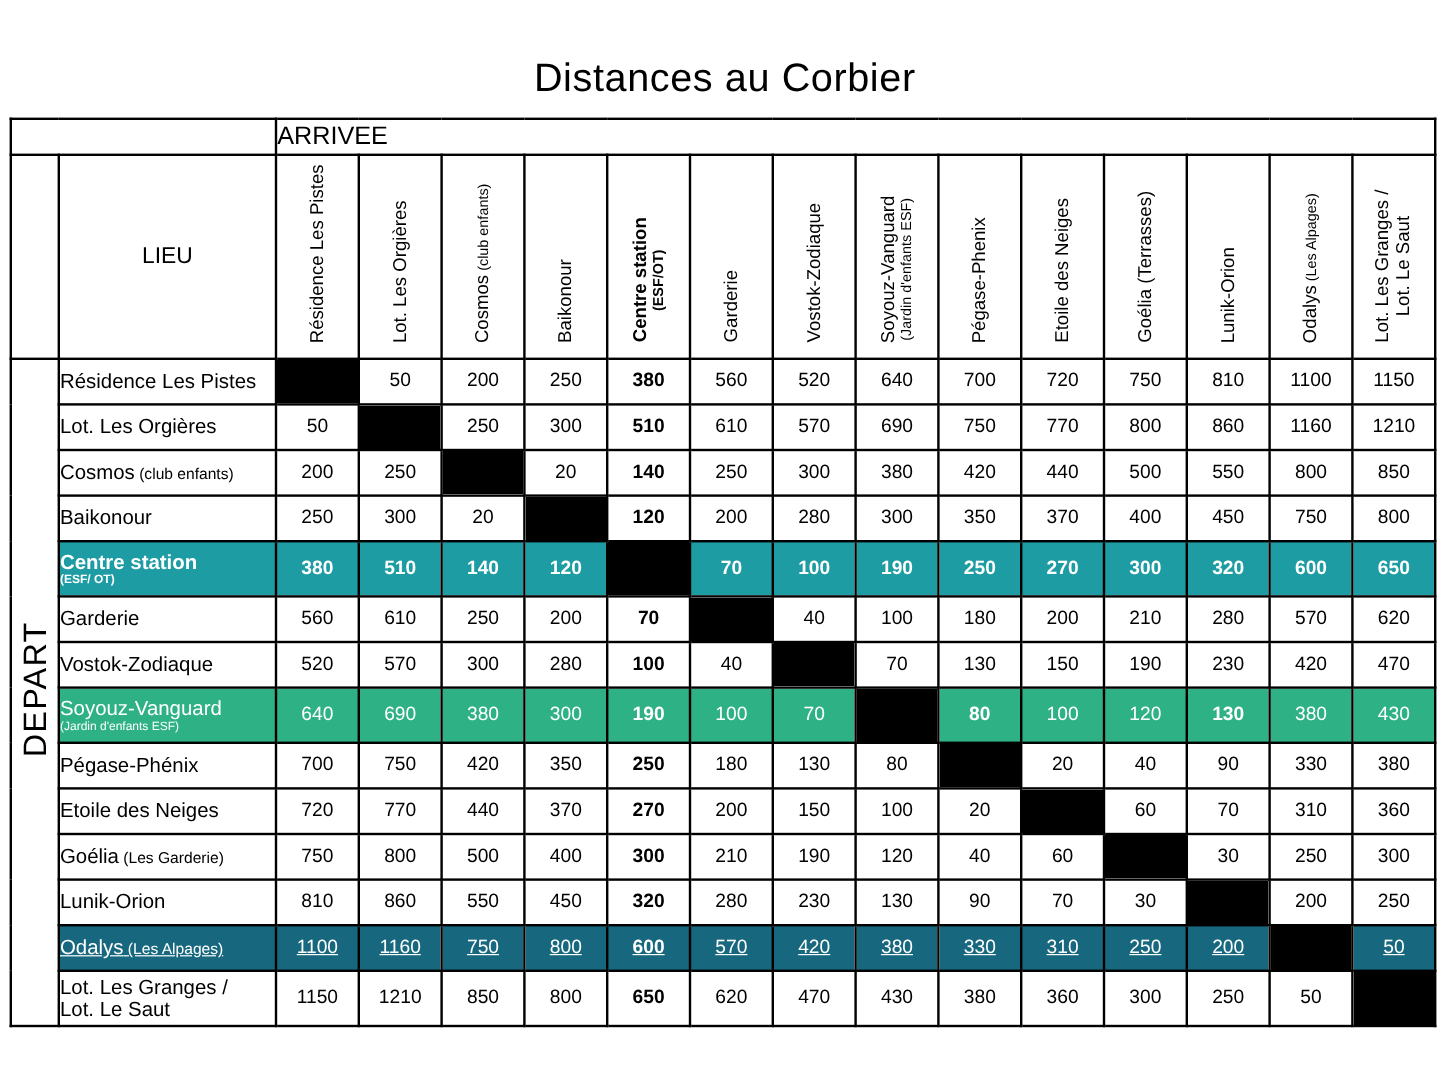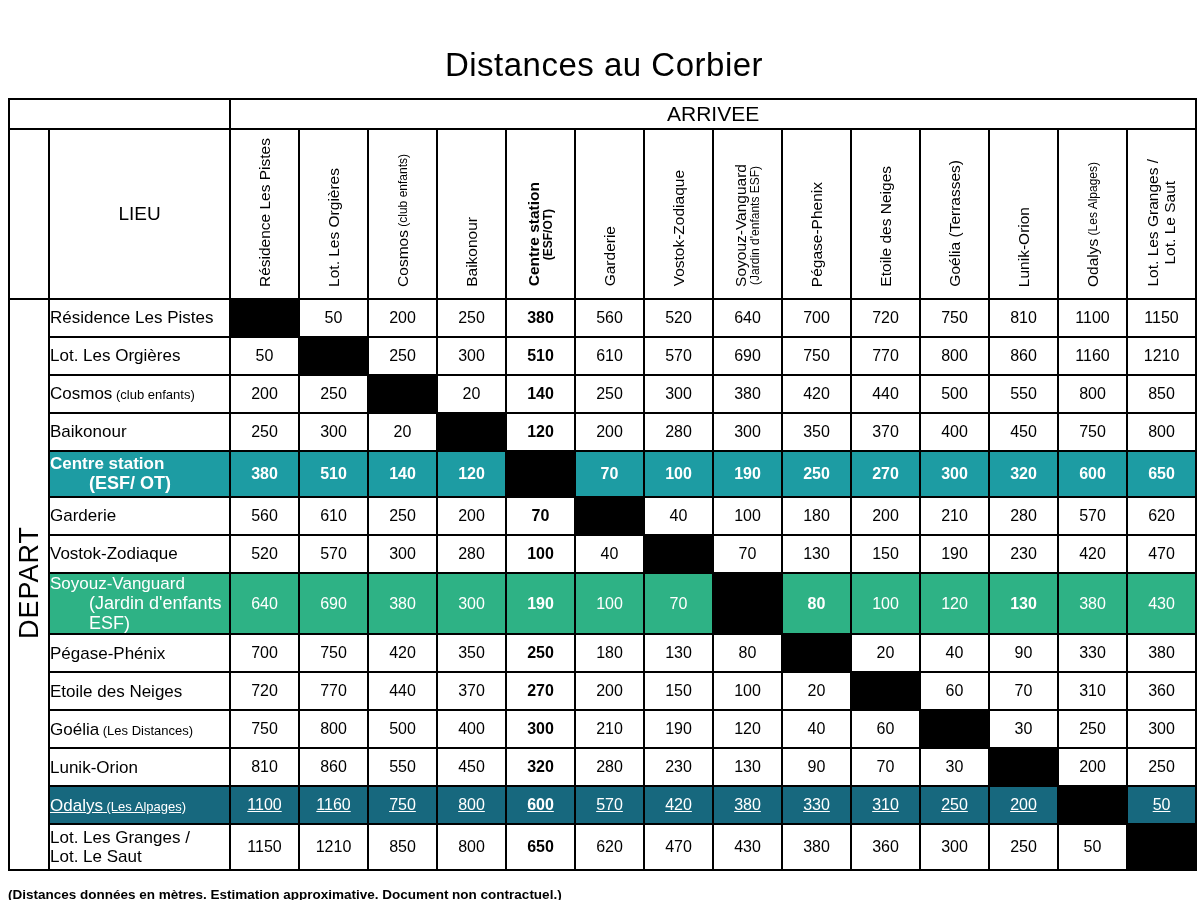"ARRIVEE" td.arrivee { text-align: center -> none }
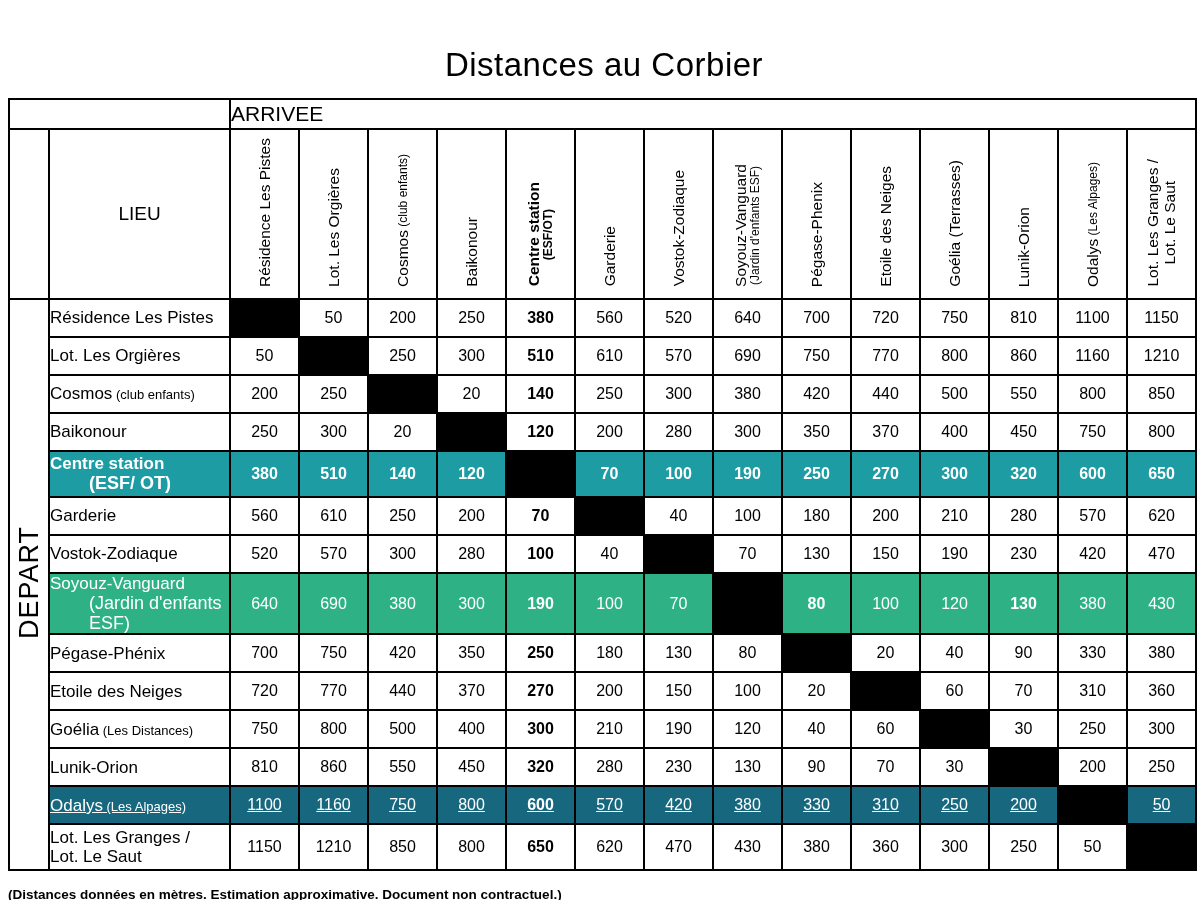"(ESF/ OT)" td.rowhead div.small { font-size: 18px -> 10px; padding-left: 39px -> none }
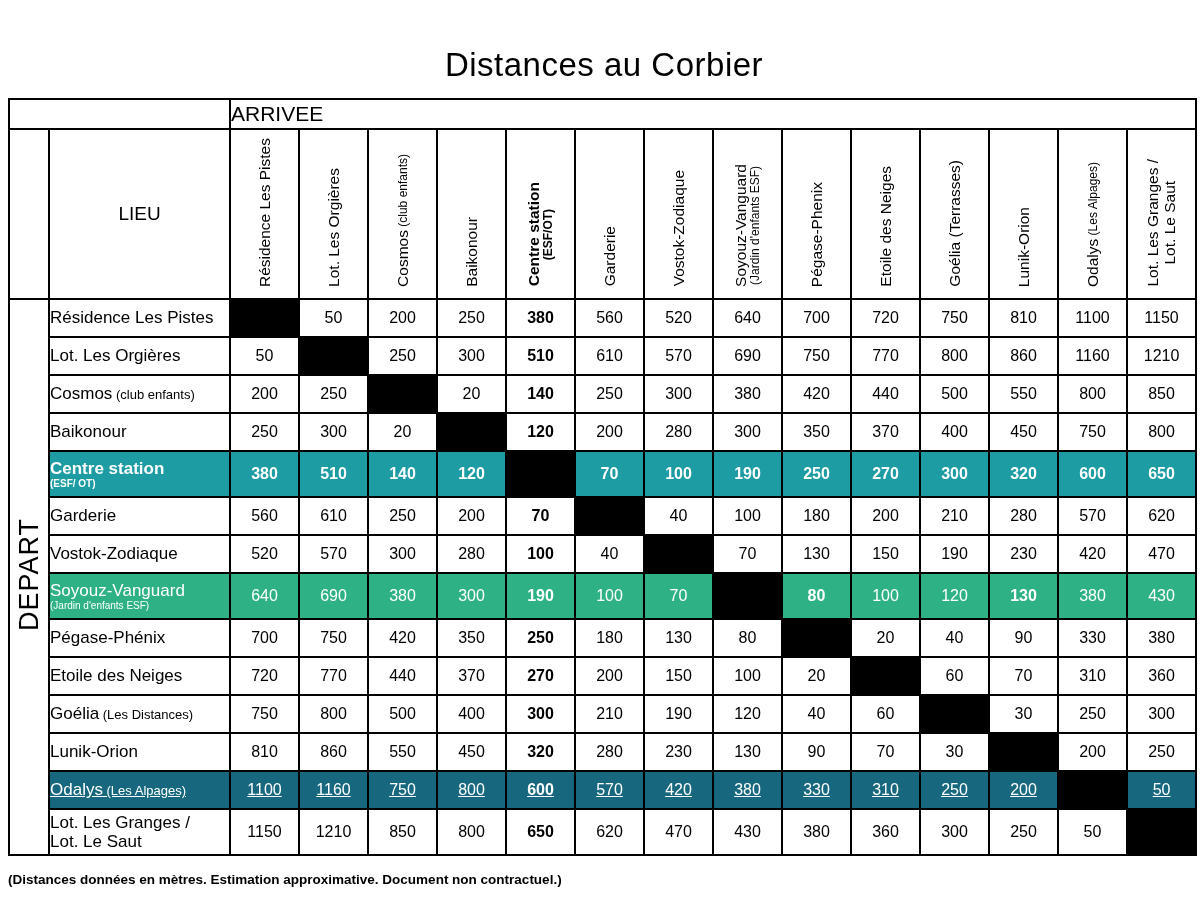"(Les Distances)" span.small { text: Distances -> Garderie }
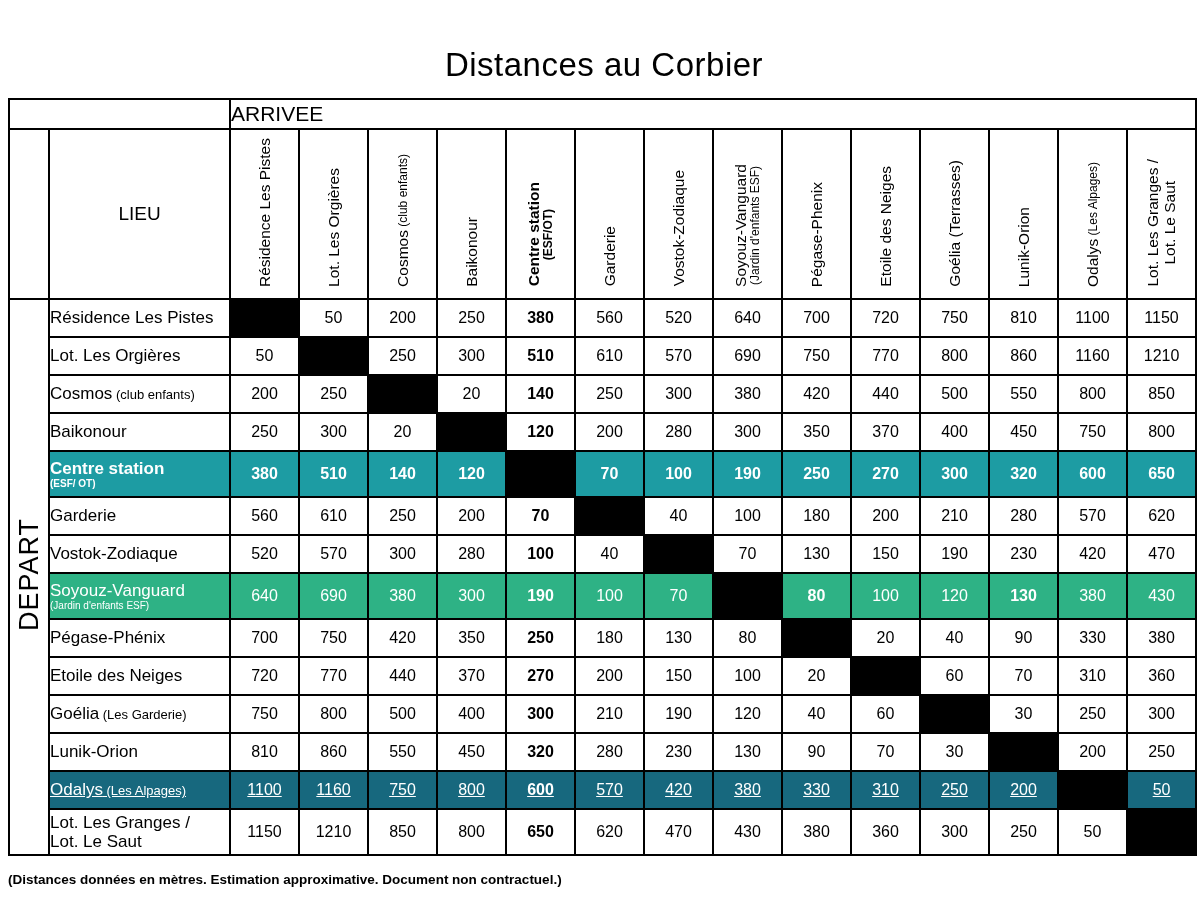"(Distances données en mètres. Estimation" p.footer { html: <p>(Distances données en mètres. Estimation approximative. Document non contractuel.)</p> -> none }
